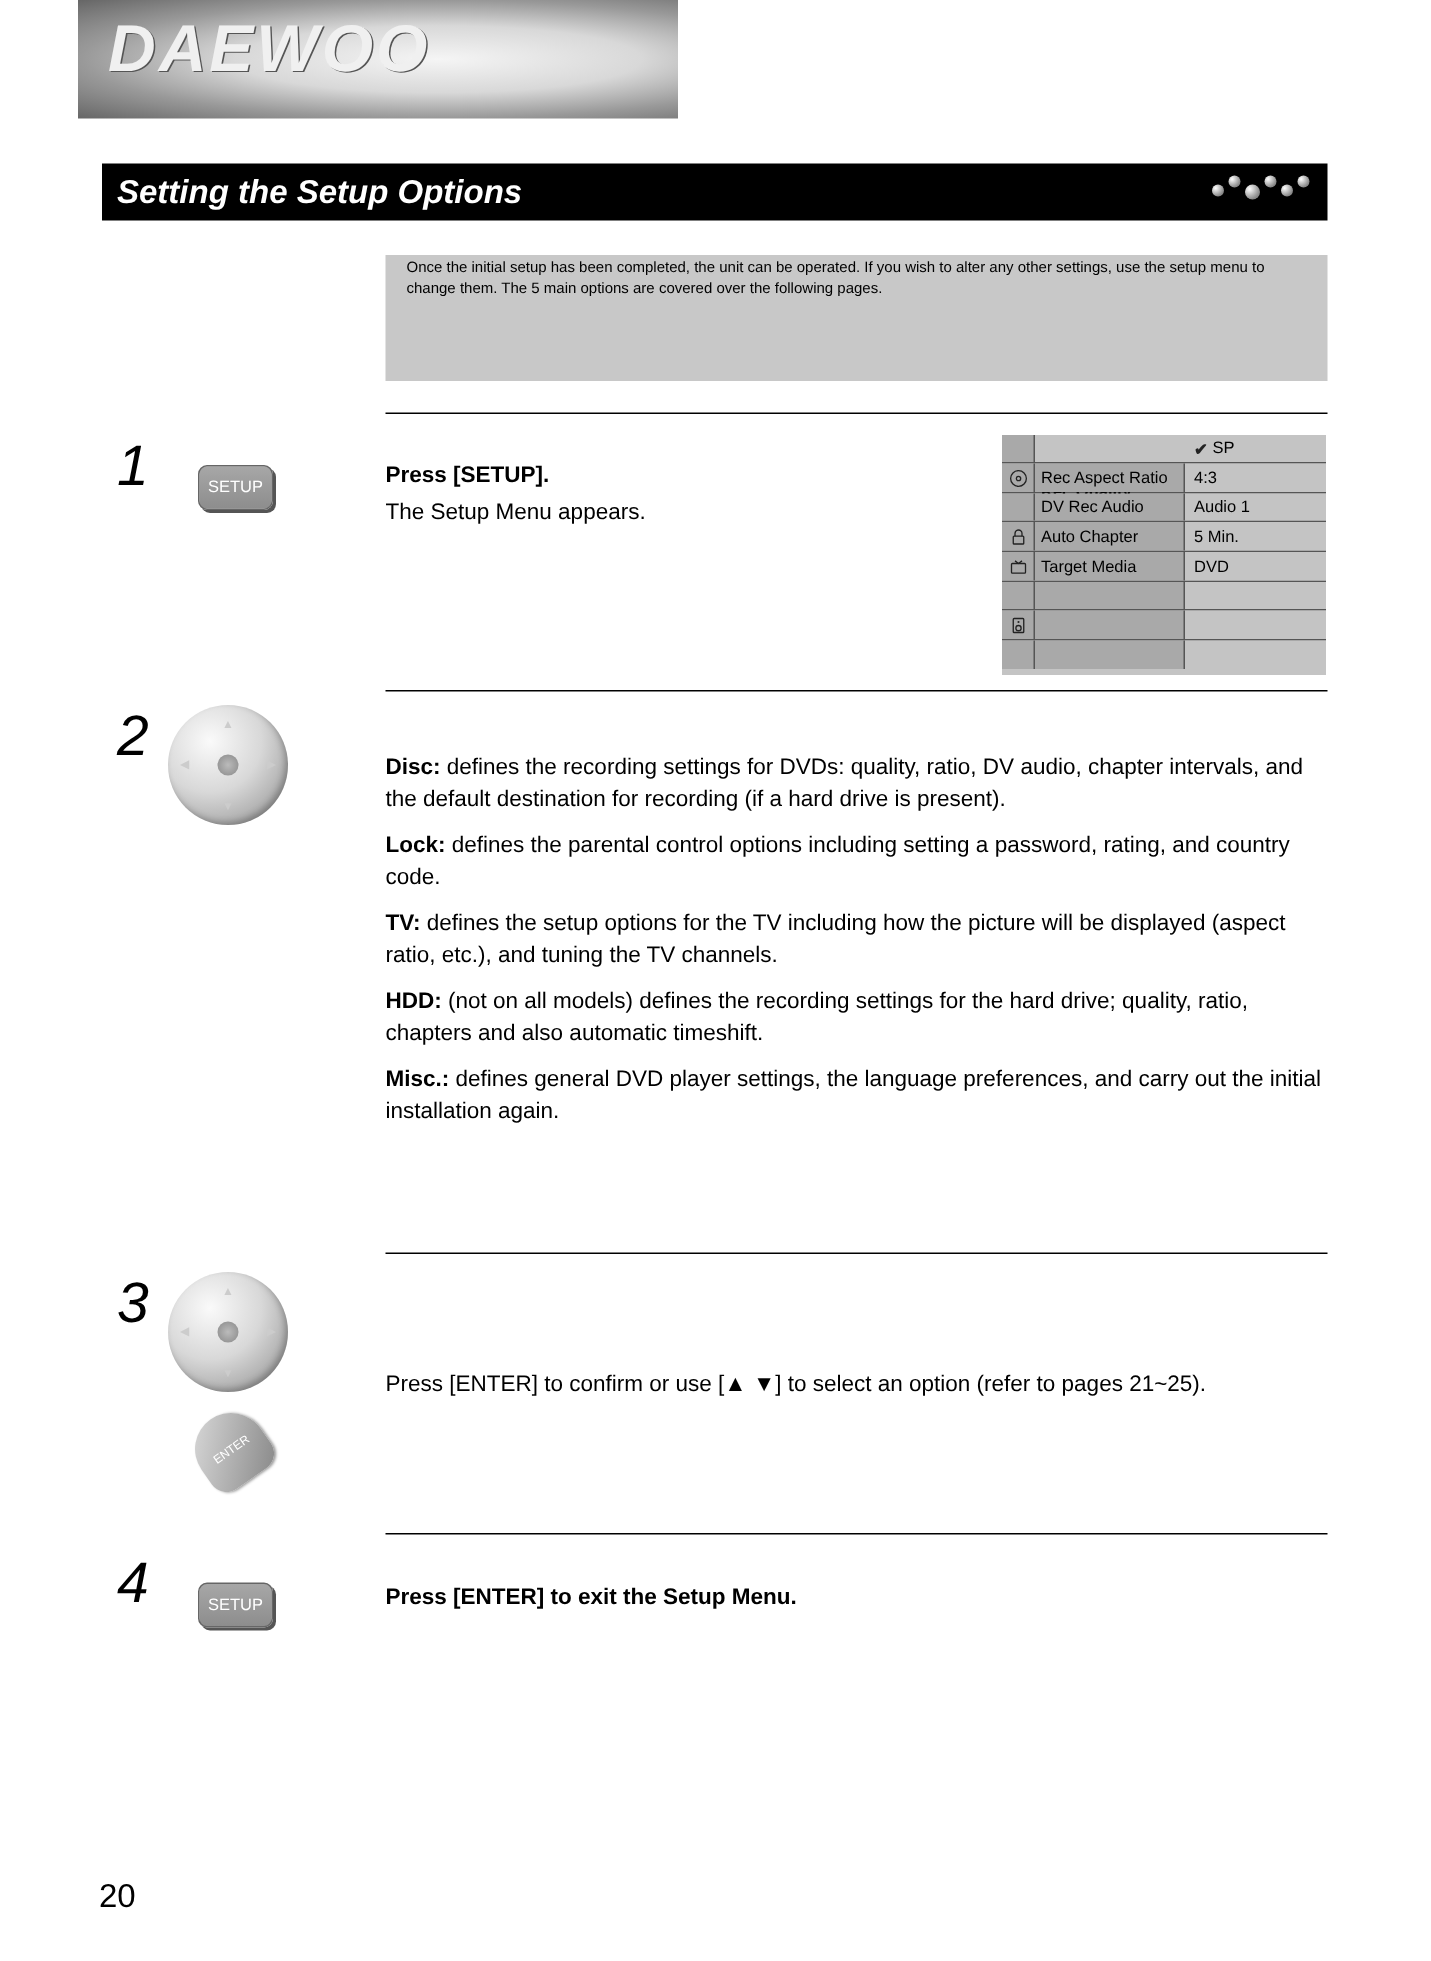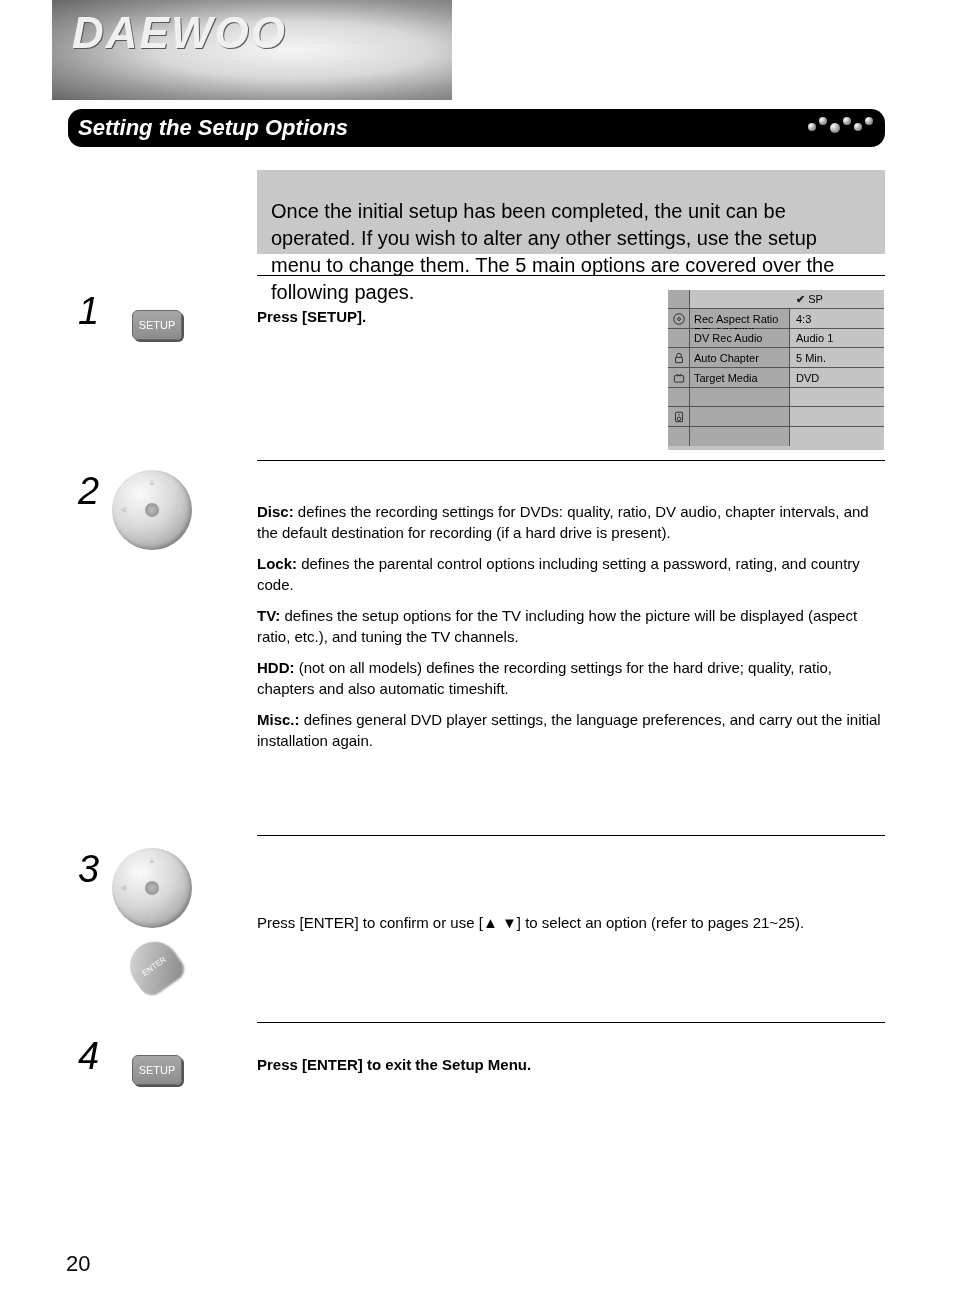"DAEWOO" .header-image { height: 100px -> 79px }
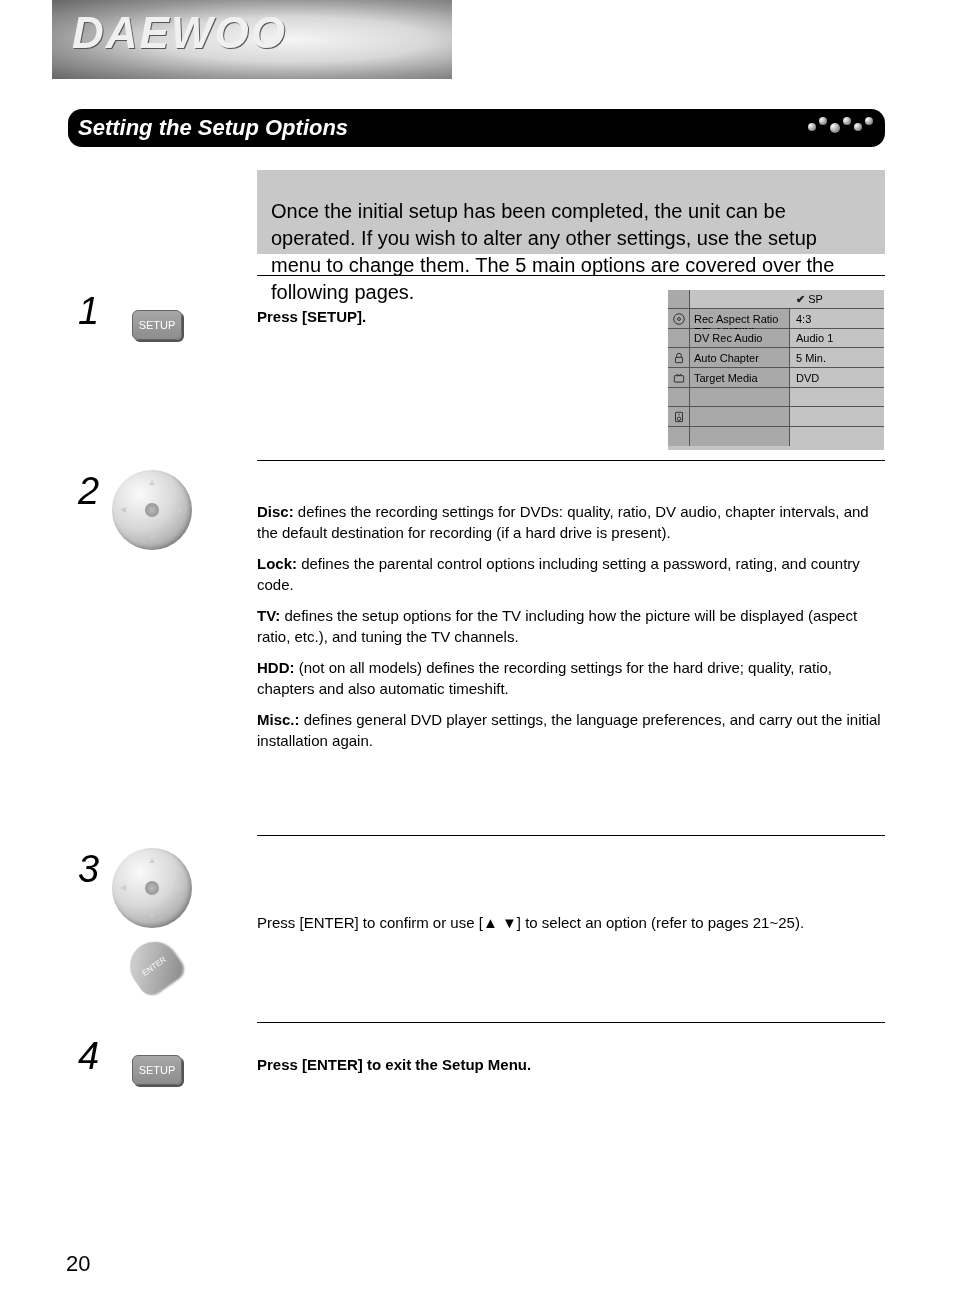"Setting the Setup Options" .black-bar { border-radius: 14px -> none }
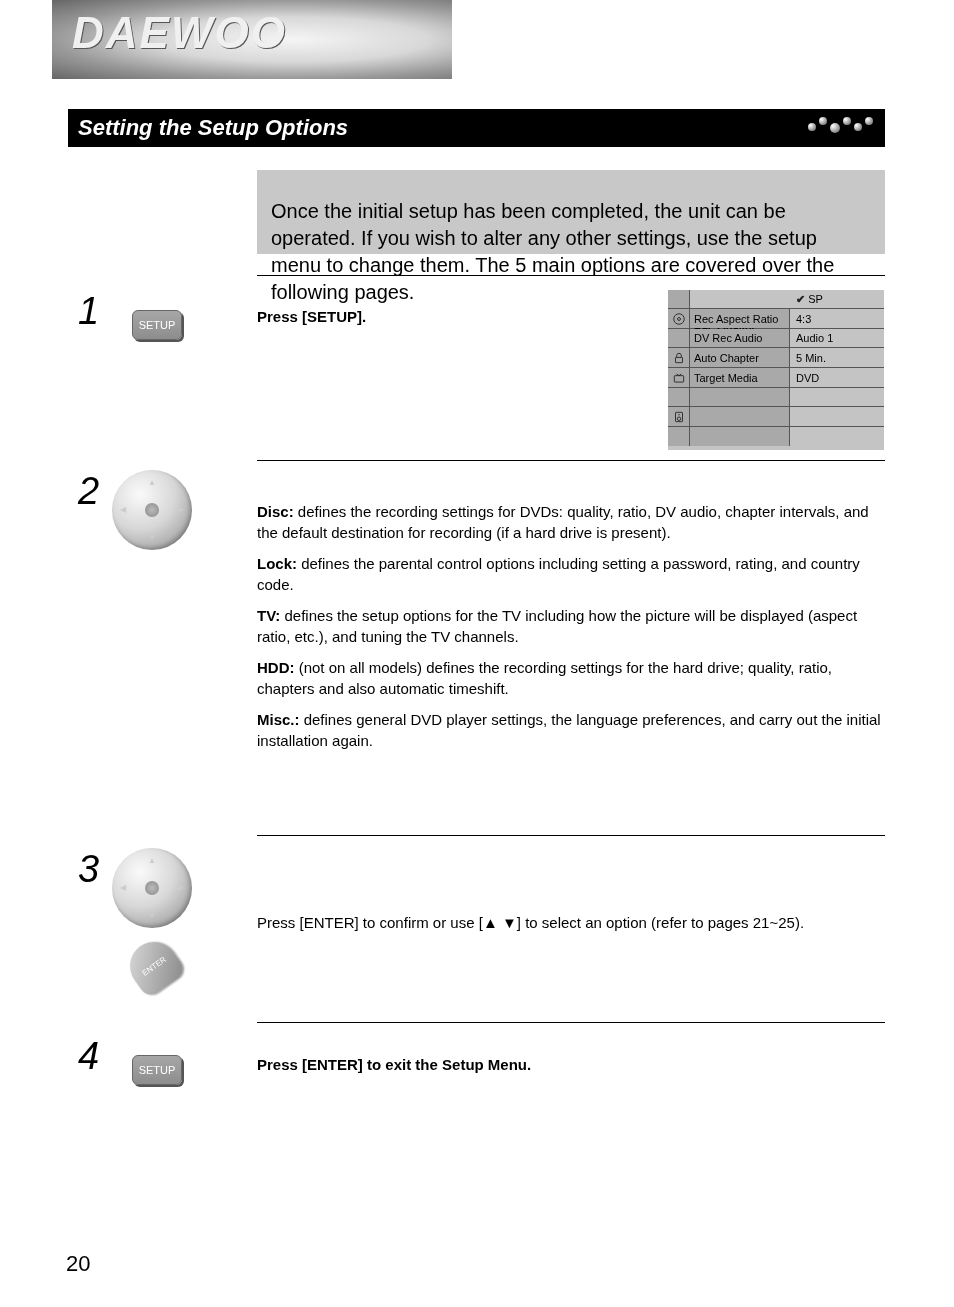"Once the initial setup has" .intro-box { font-size: 20px -> 10px; padding: 28px 14px -> 2px 14px }
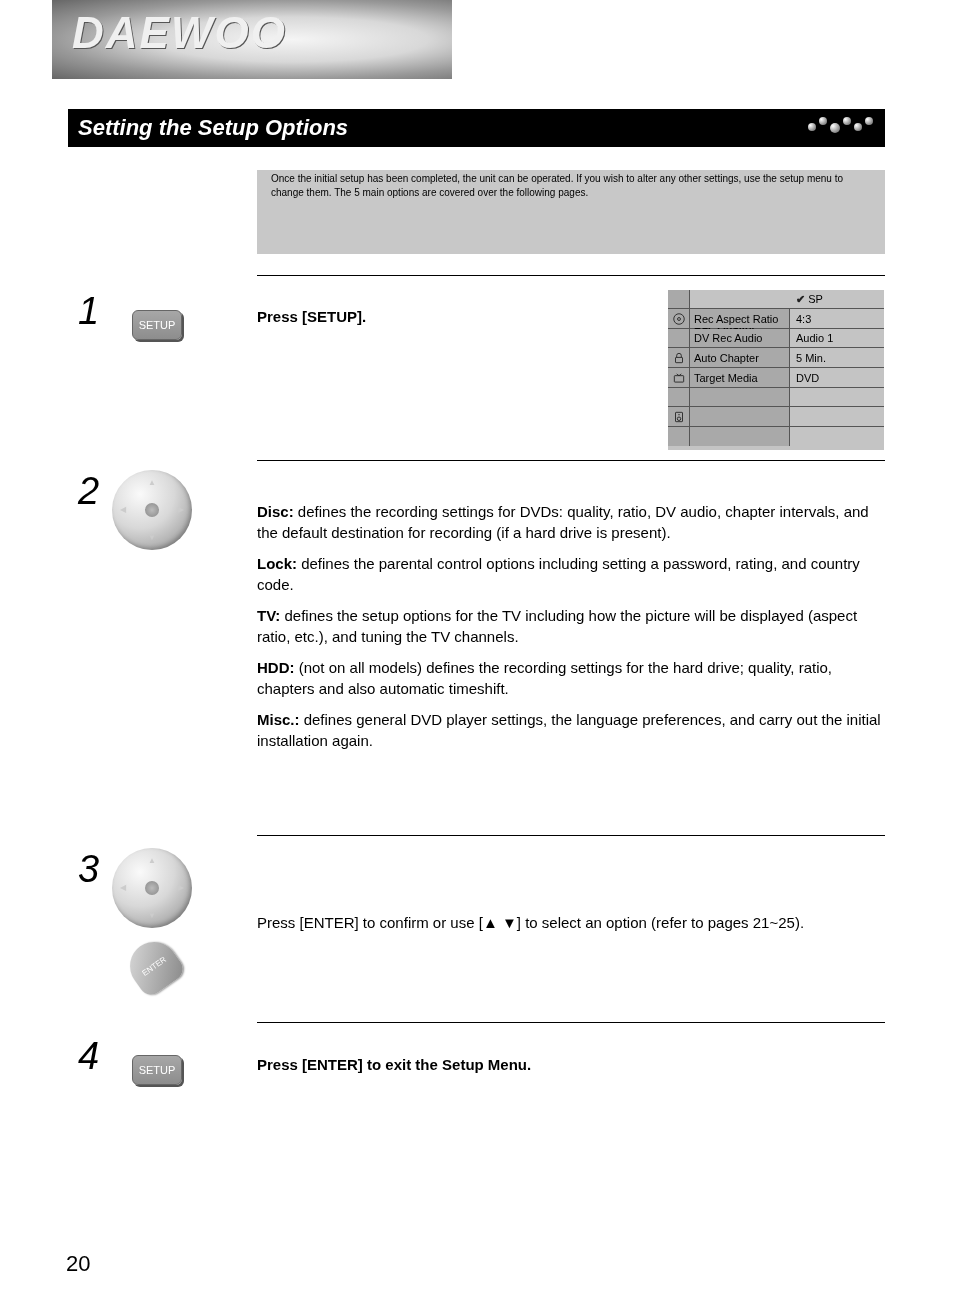"The Setup Menu appears." div { html: none -> <div>The Setup Menu appears.</div> }
